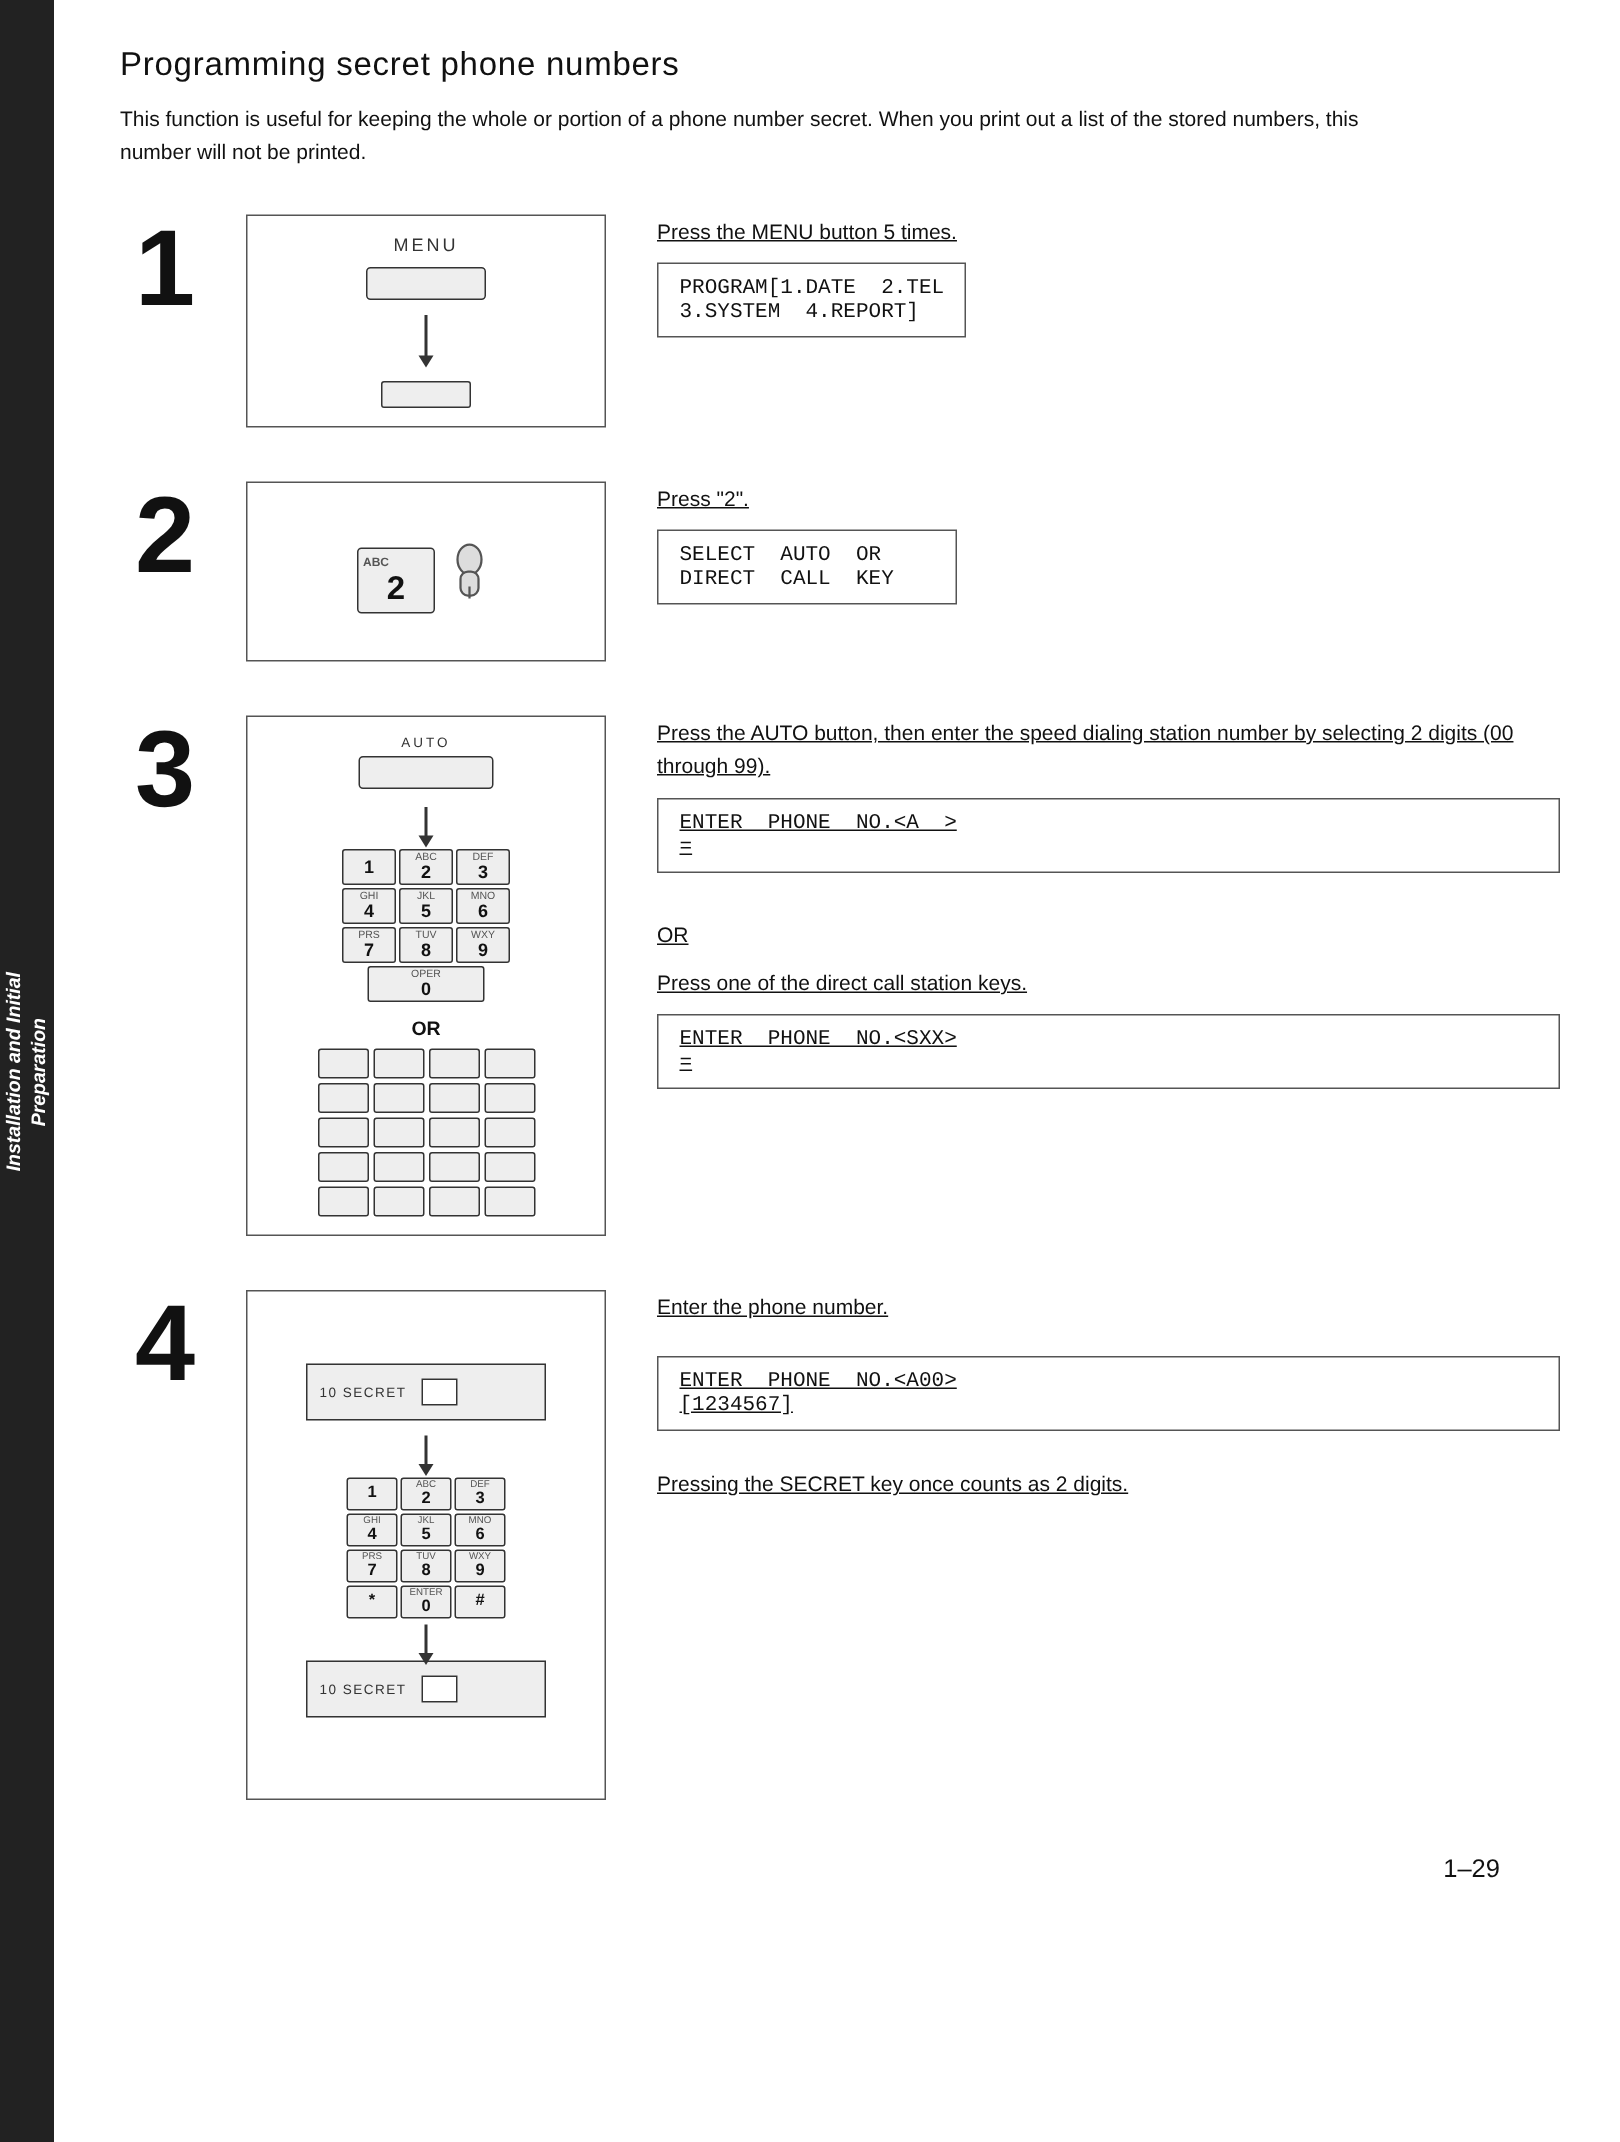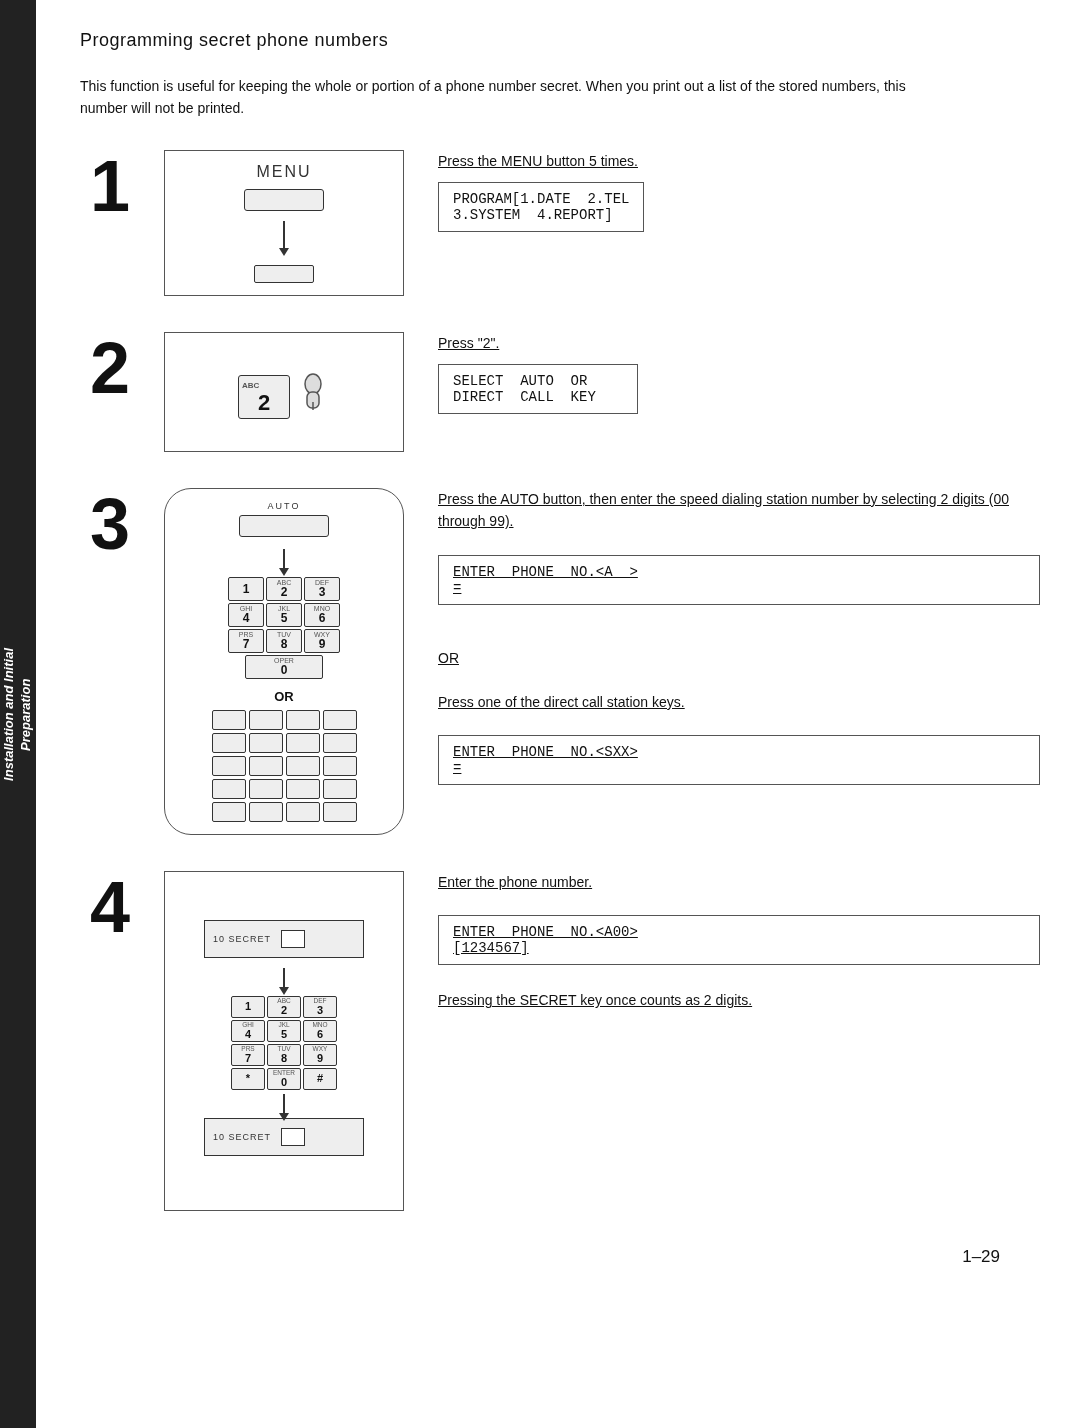"Programming secret phone numbers" .page-title { font-size: 18px -> 22px; margin-bottom: 24px -> 12px }
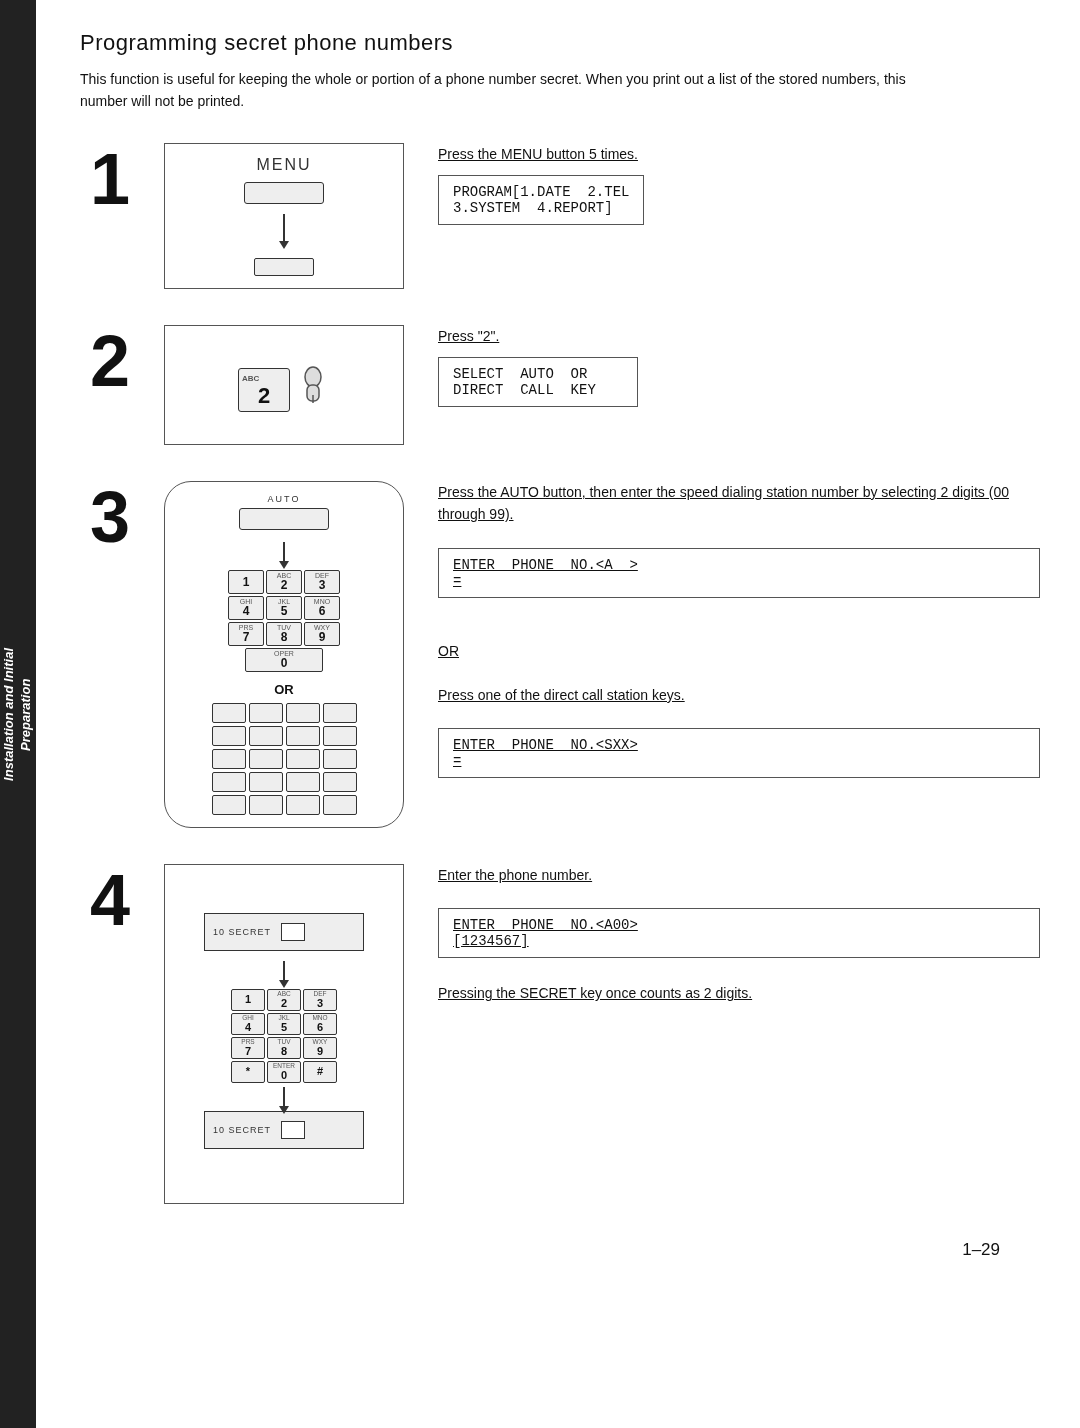"MENU" .menu-label { font-size: 16px -> 12px }
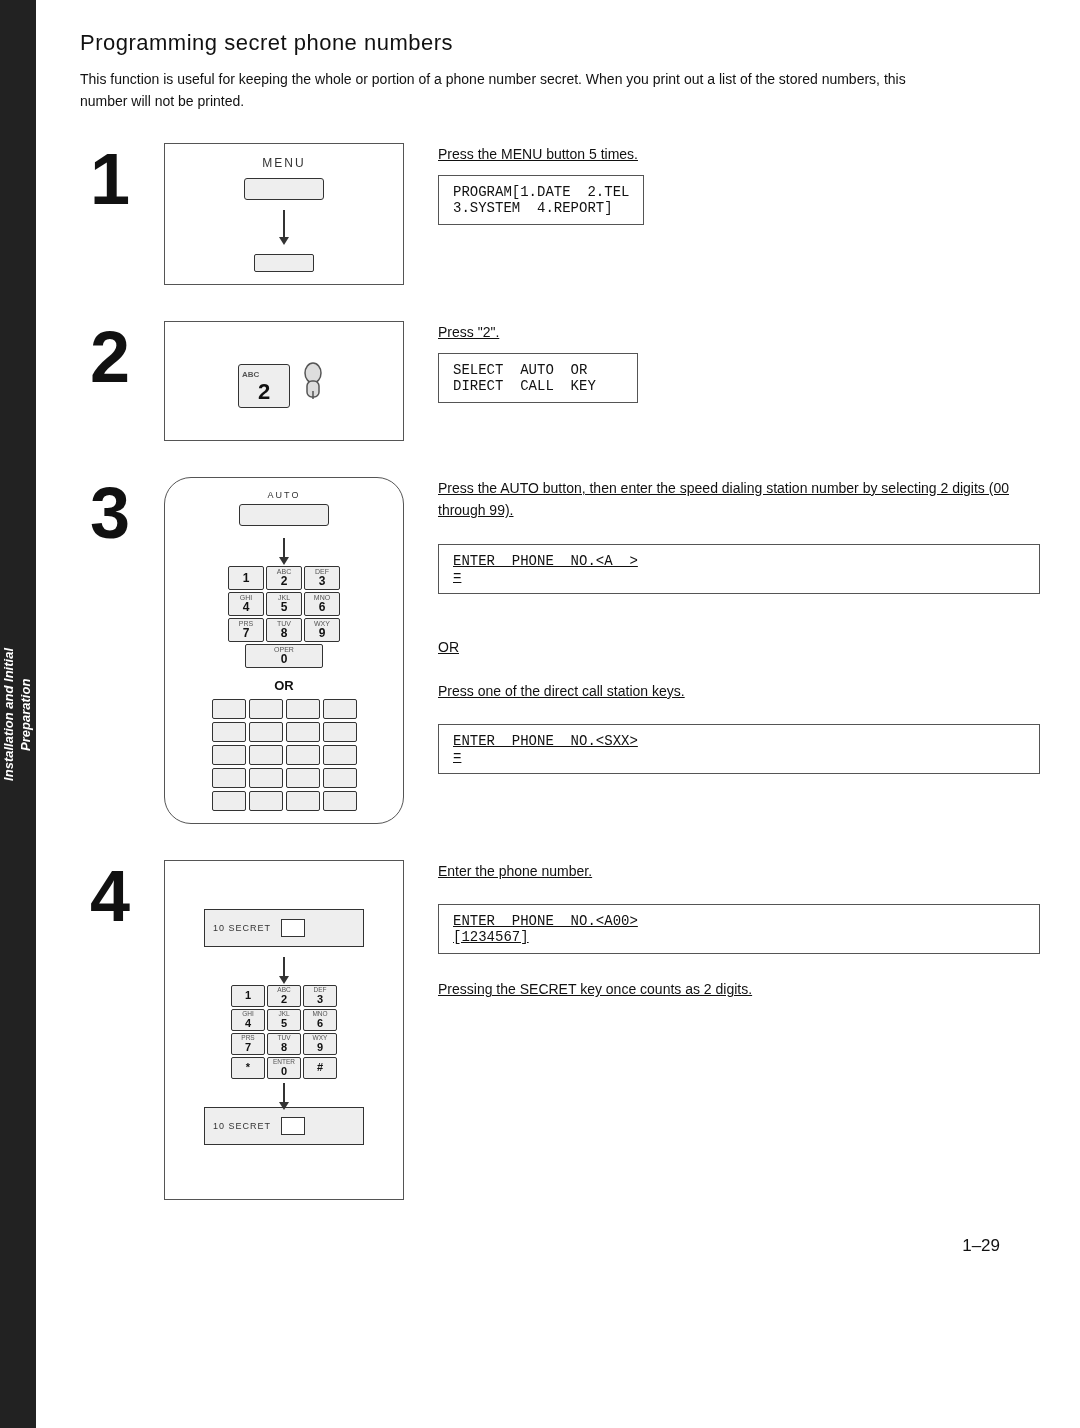"AUTO" div.step-diagram { border-radius: 27px -> none }
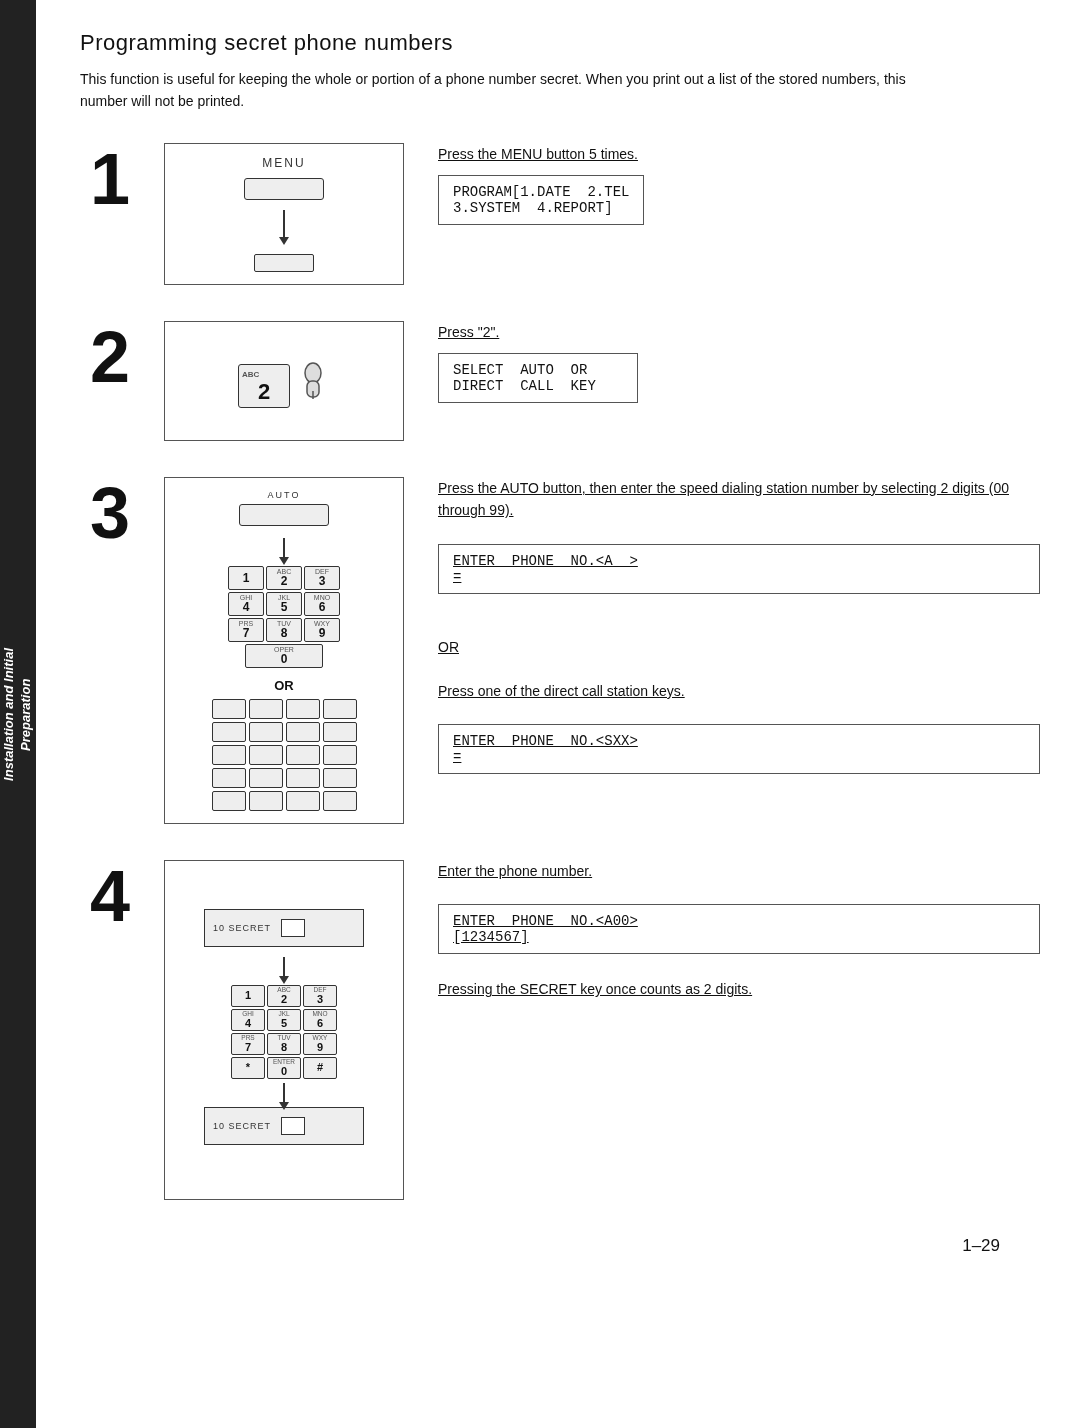"Press the AUTO button, then" .step3-right { gap: 12px -> 0 }
